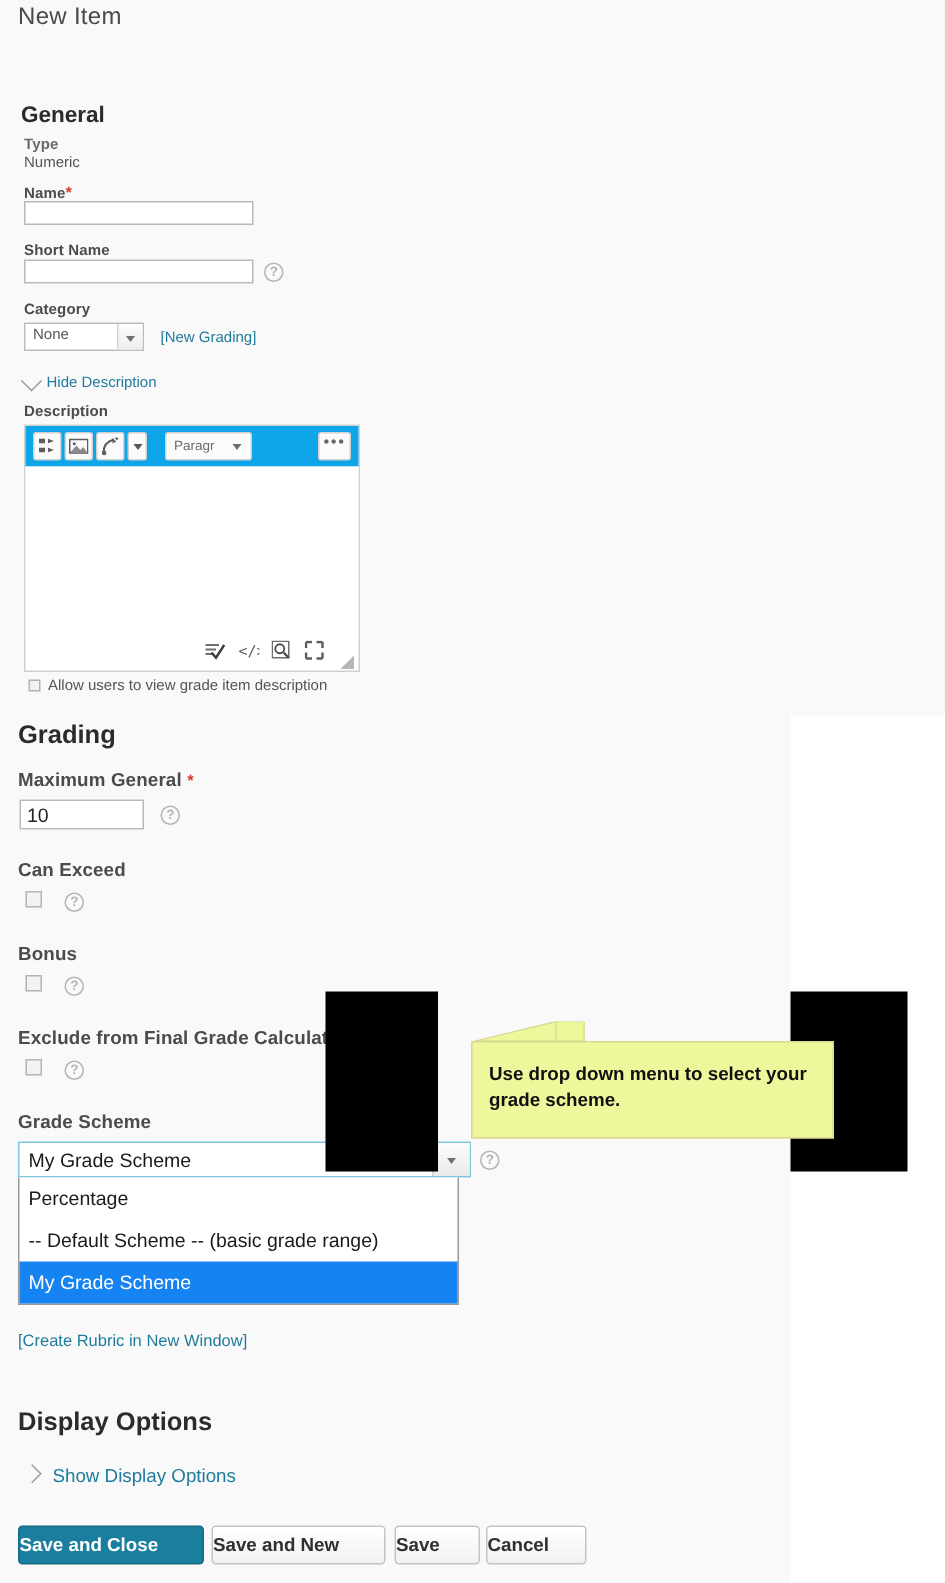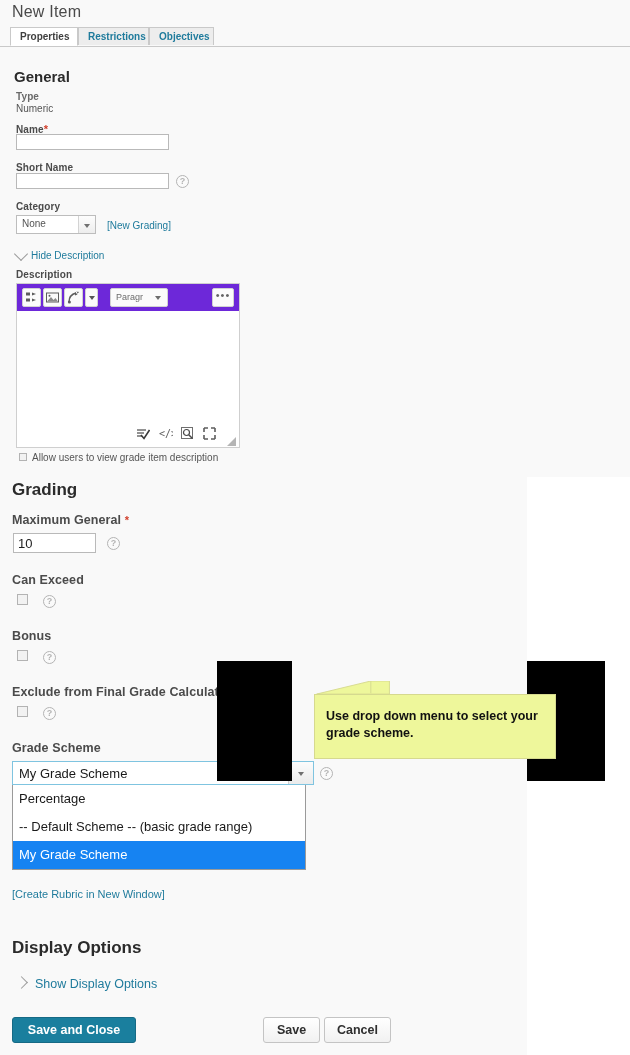"Properties" div { html: <div> <div>Properties</div> <div>Restrictions</div> <div>Objectives</div> </div> -> none }
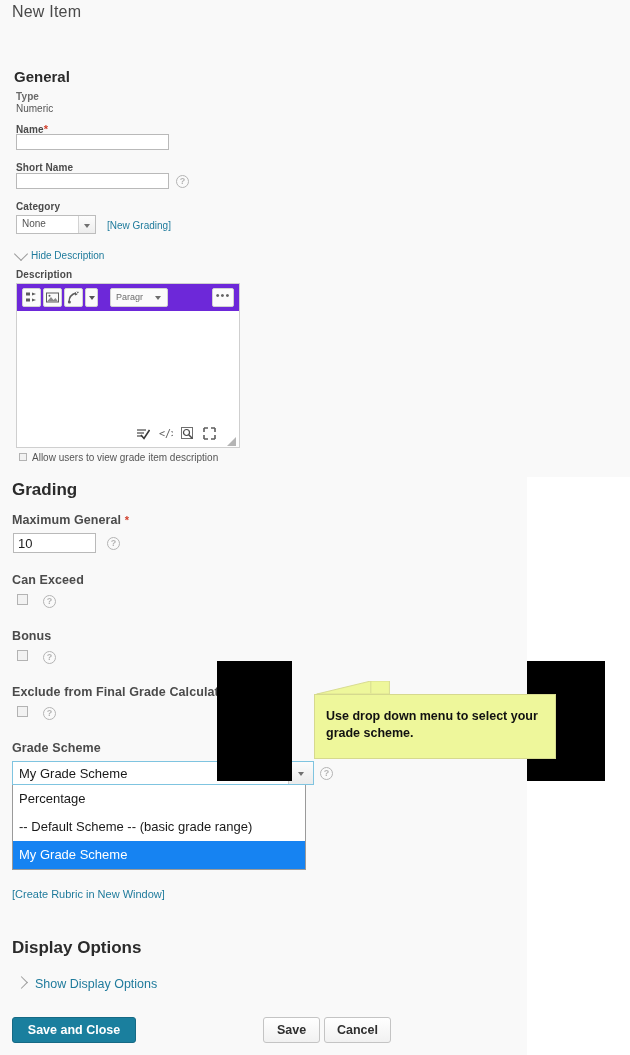"Paragr" #editor-toolbar { background: #6d28d9 -> #0ea5e9 }
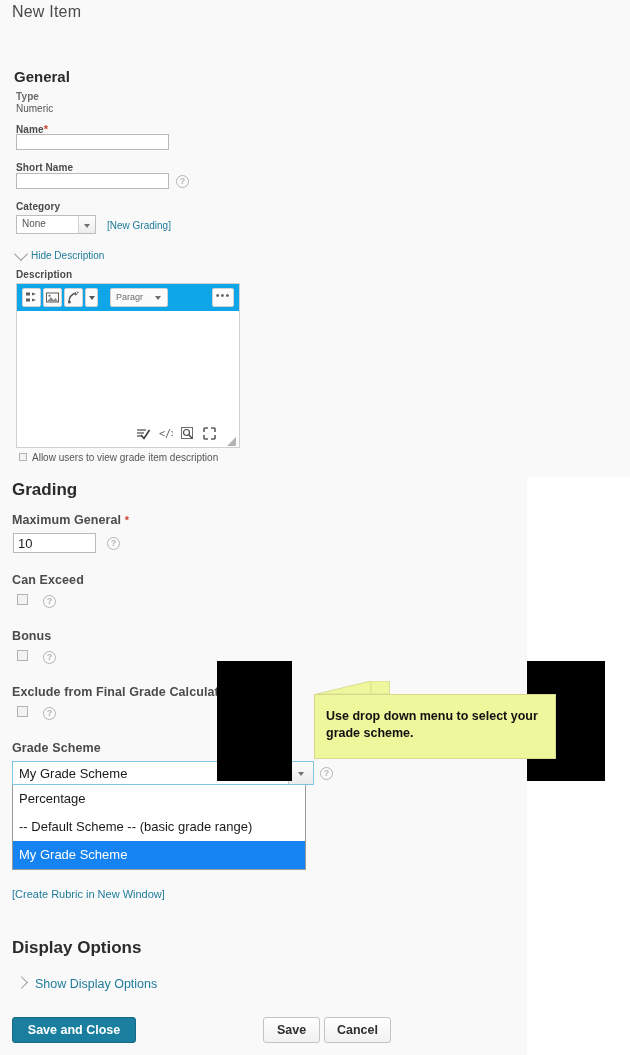"Save and Close" .btn { text-align: center -> none }
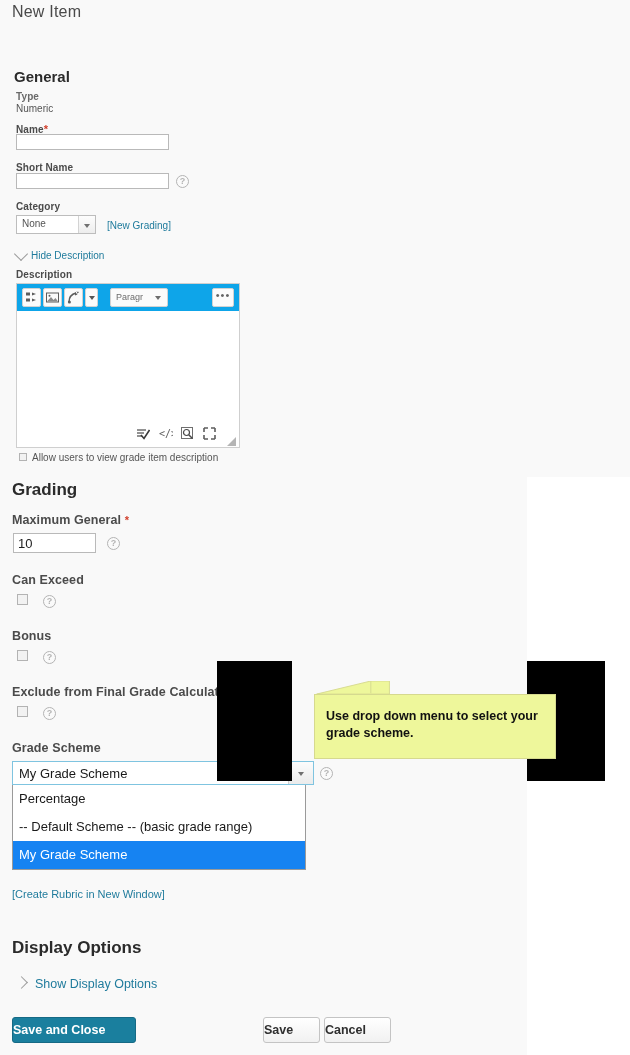"Save and New" div.btn { html: none -> <div>Save and New</div> }
